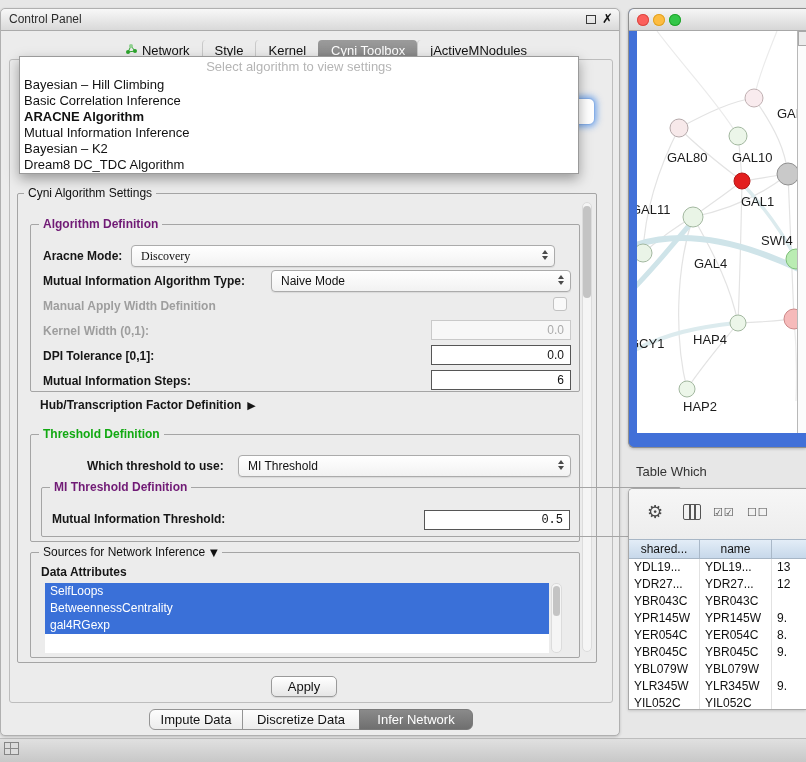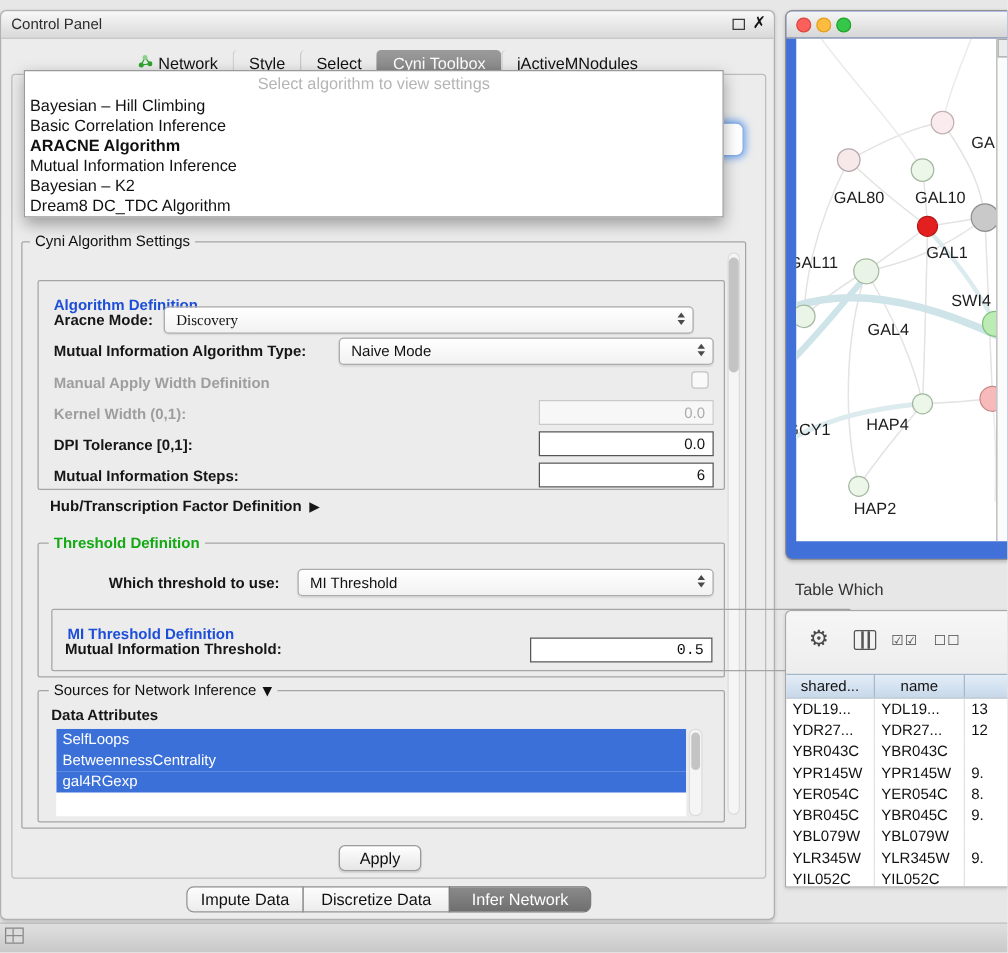"Network" .cp-tabs { left: 0 -> 16px }
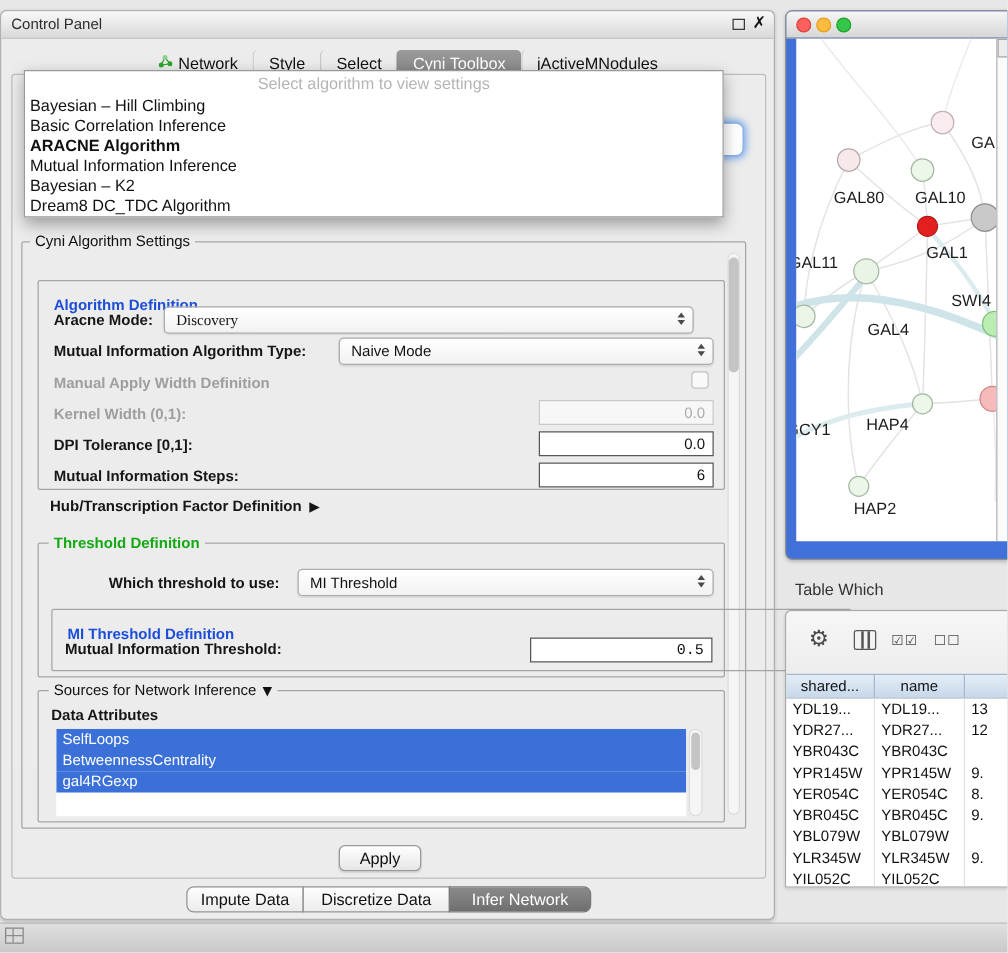"Select" span { text: Select -> Kernel }
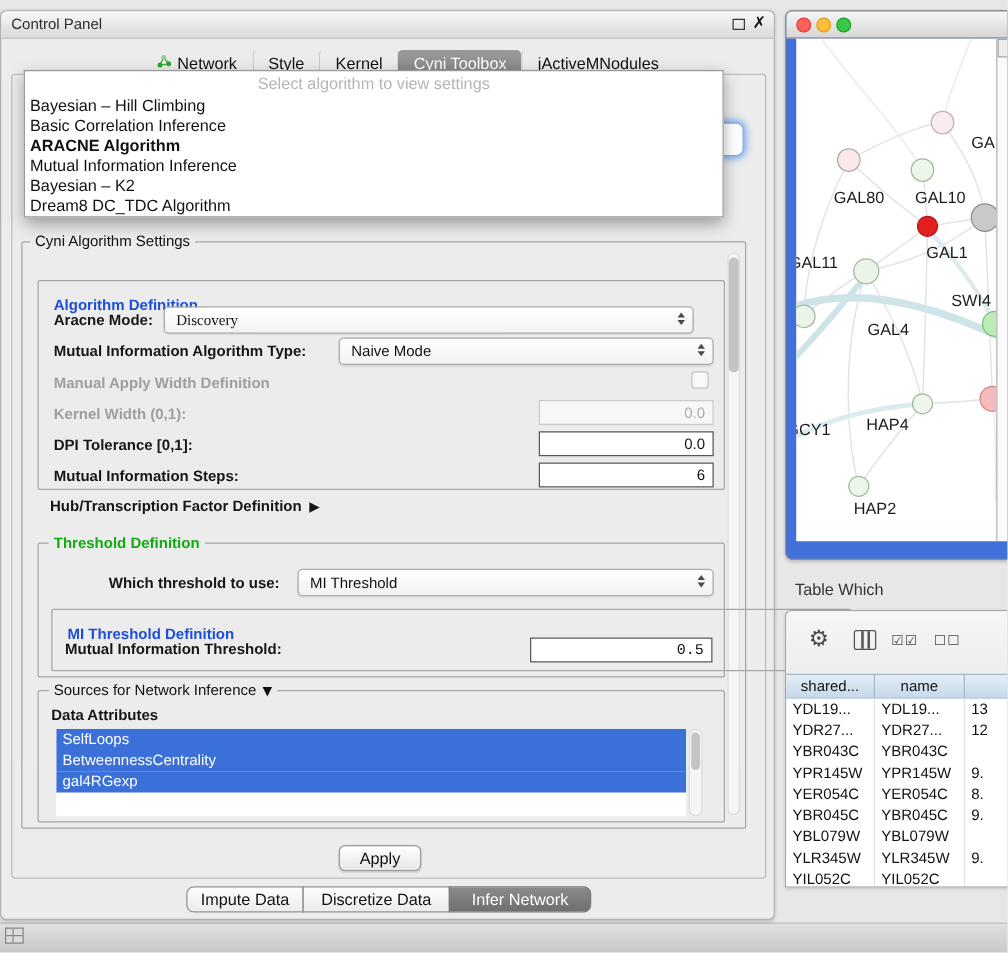"Algorithm Definition" .legend.blue { color: #1d4ed8 -> #701a75; margin-top: 20px -> none }
